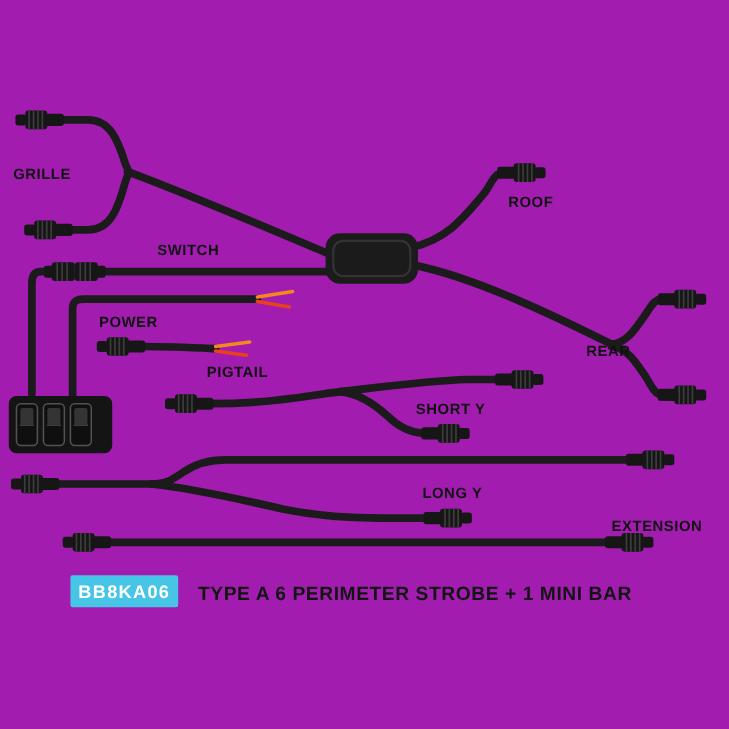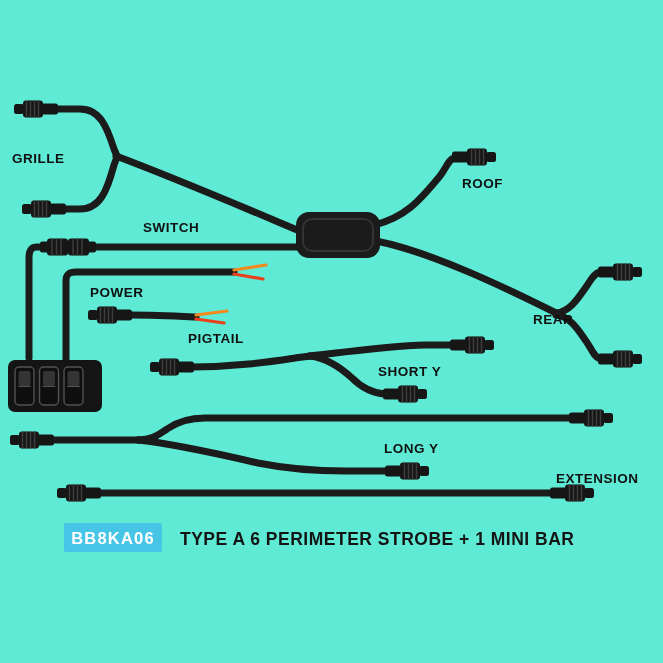"GRILLE" .stage { background: #5eead4 -> #a21caf }
